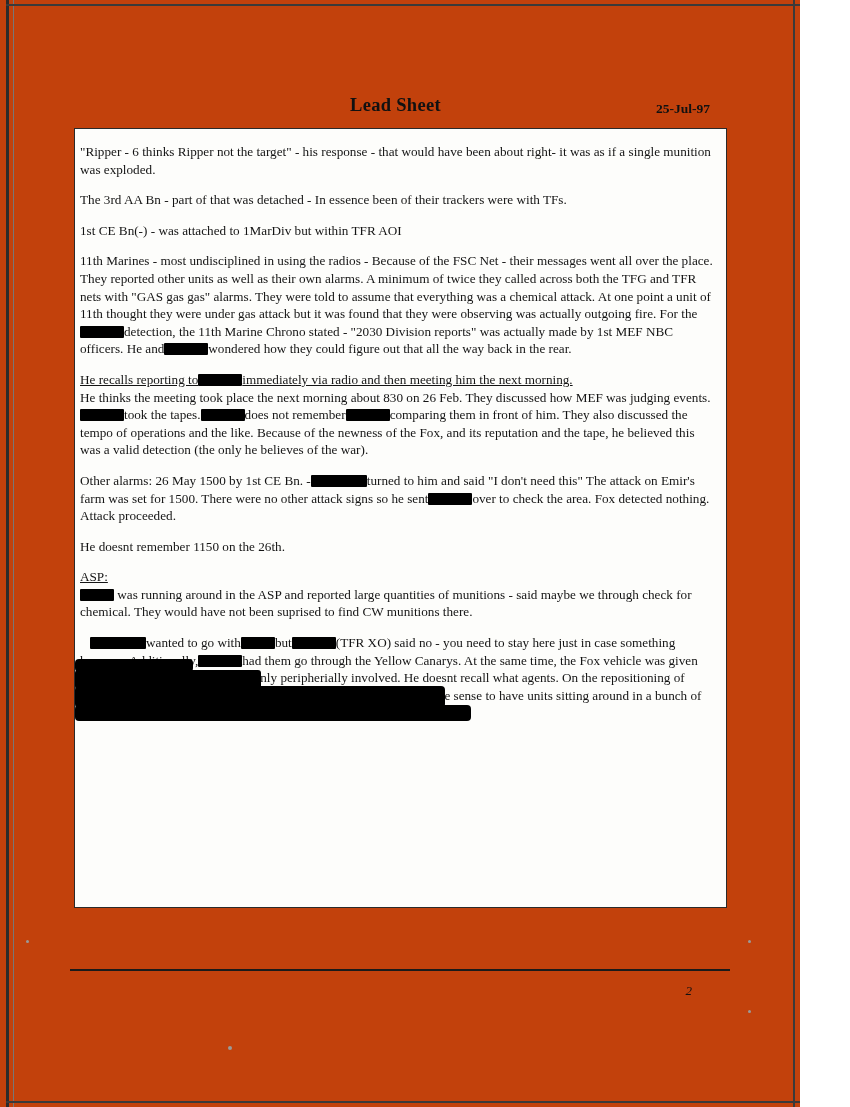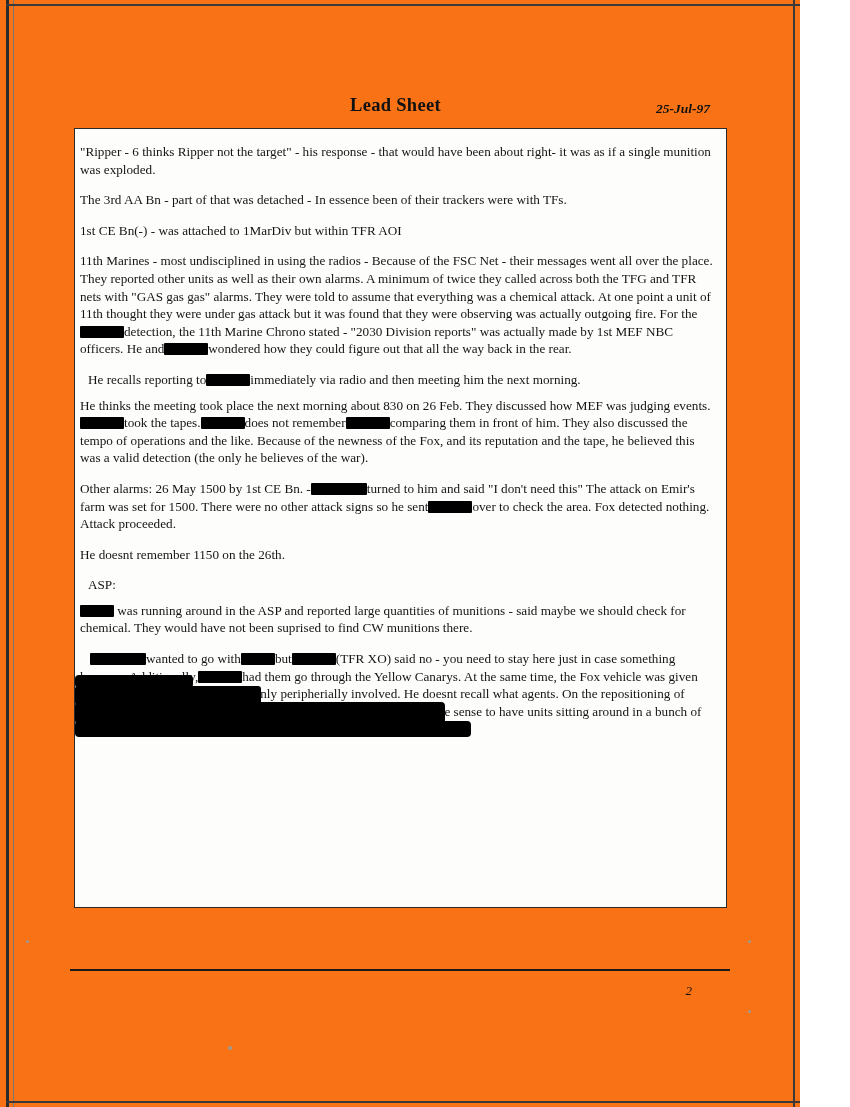"Lead Sheet" .page { background: #f97316 -> #c2410c }
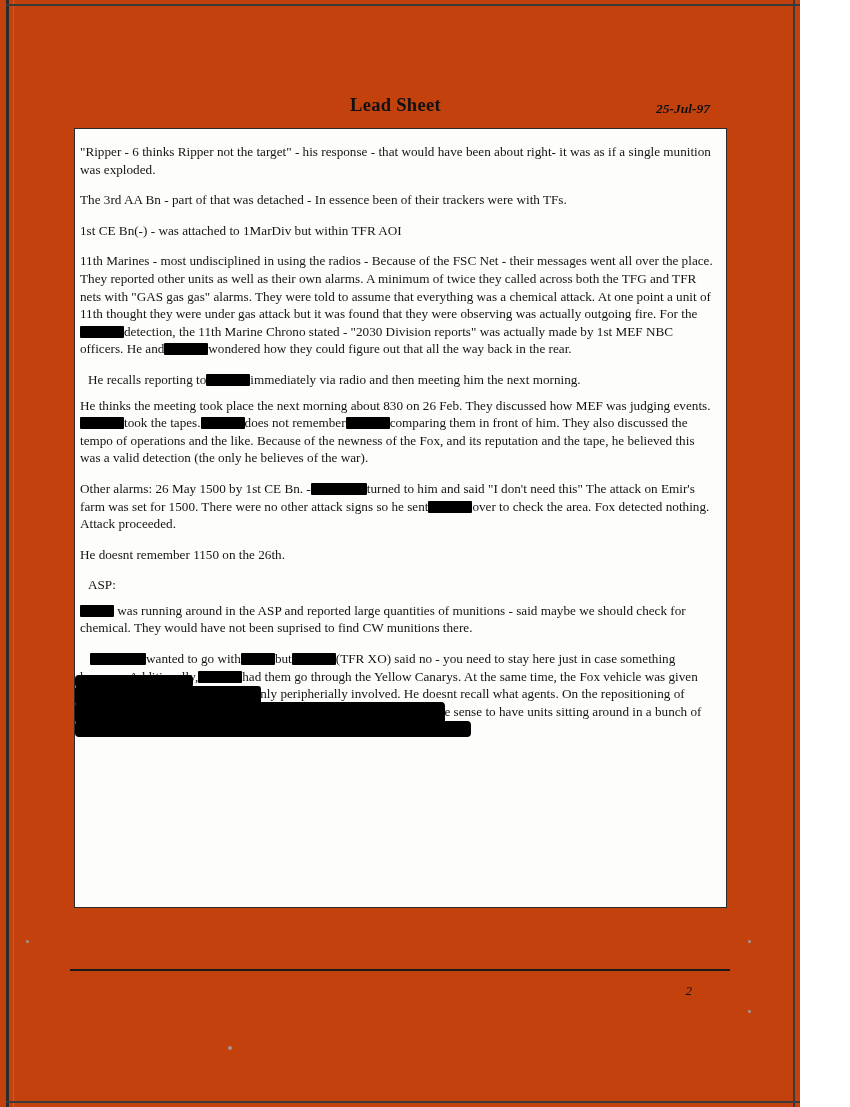"25-Jul-97" .doc-date { font-style: italic -> none }
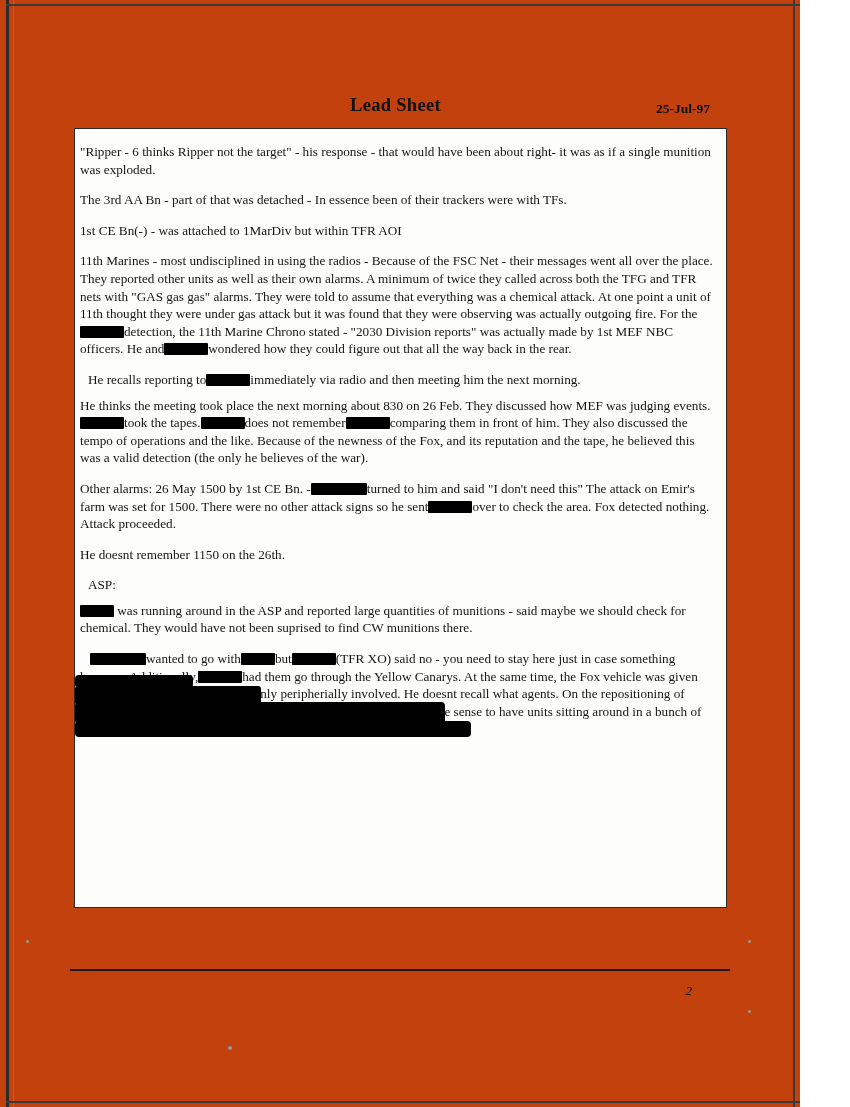"He recalls reporting to immediately" p.tight { margin: 8px -> 0; text-decoration: none -> underline }
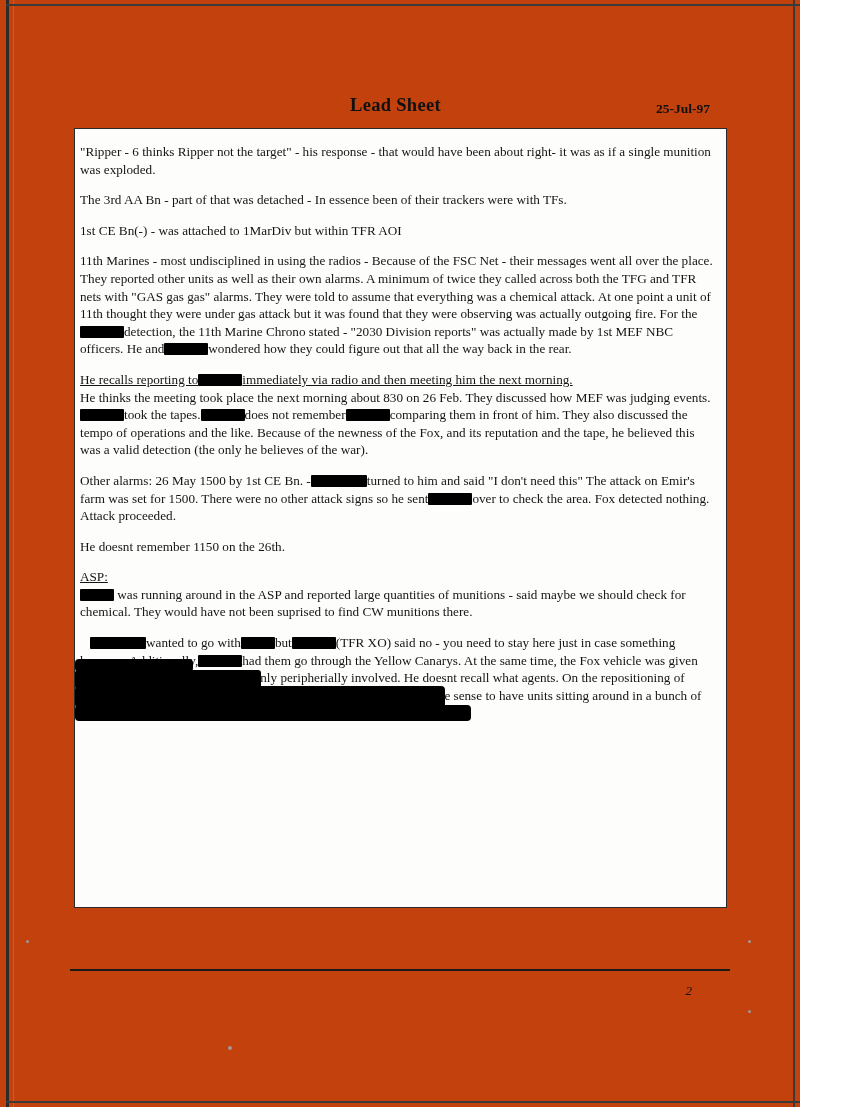"was running around in the" span { text: should -> through }
